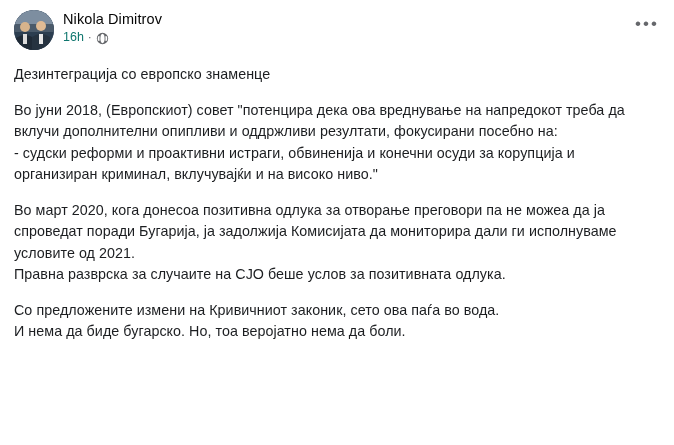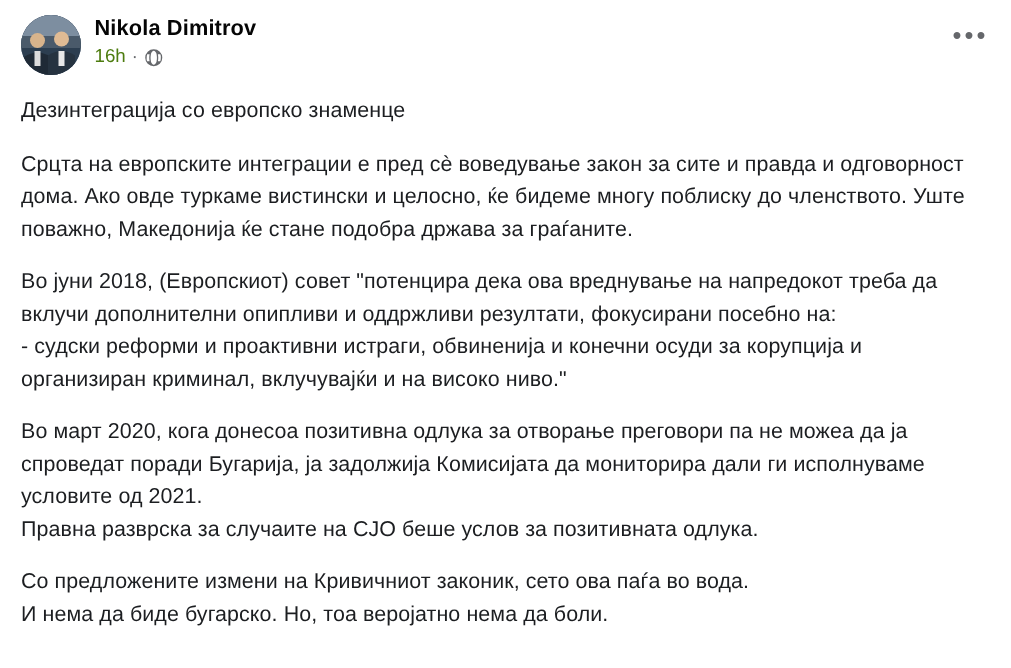"Nikola Dimitrov" .author-name { font-weight: bold -> normal }
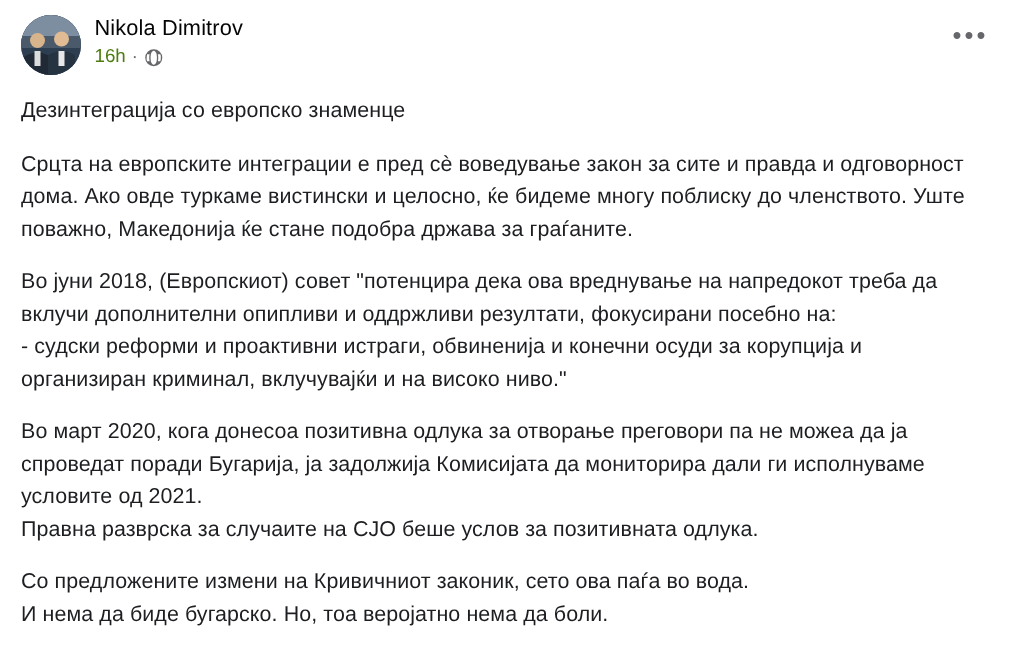"16h" .meta-time { color: #4d7c0f -> #0f766e }
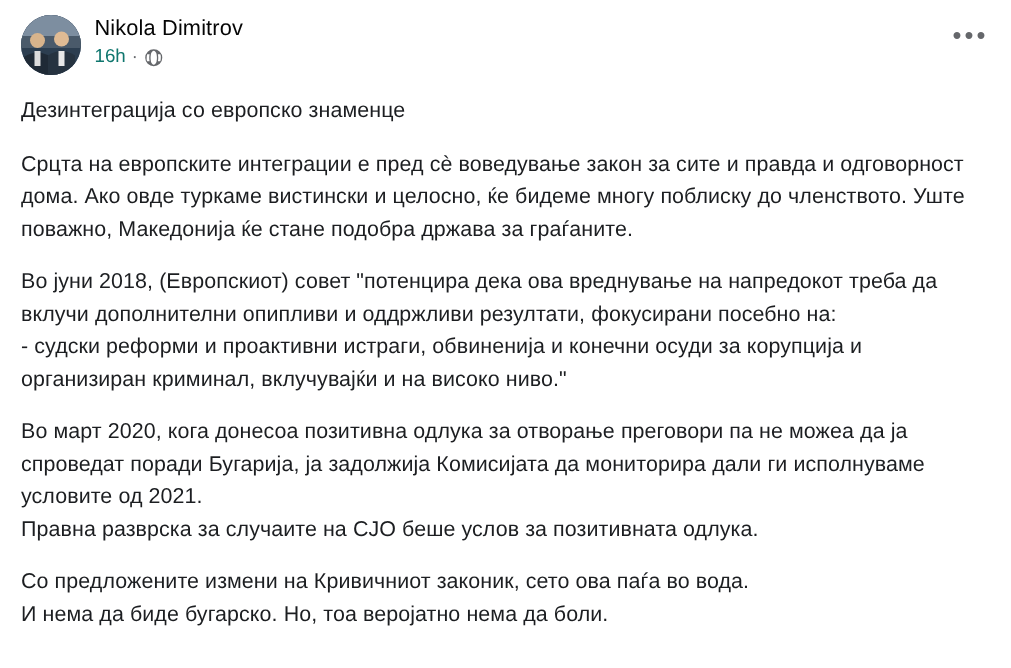"Срцта на европските интеграции е" p.para { html: <p>Срцта на европските интеграции е пред сè воведување закон за сите и правда и одговорност дома. Ако овде туркаме вистински и целосно, ќе бидеме многу поблиску до членството. Уште поважно, Македонија ќе стане подобра држава за граѓаните.</p> -> none }
